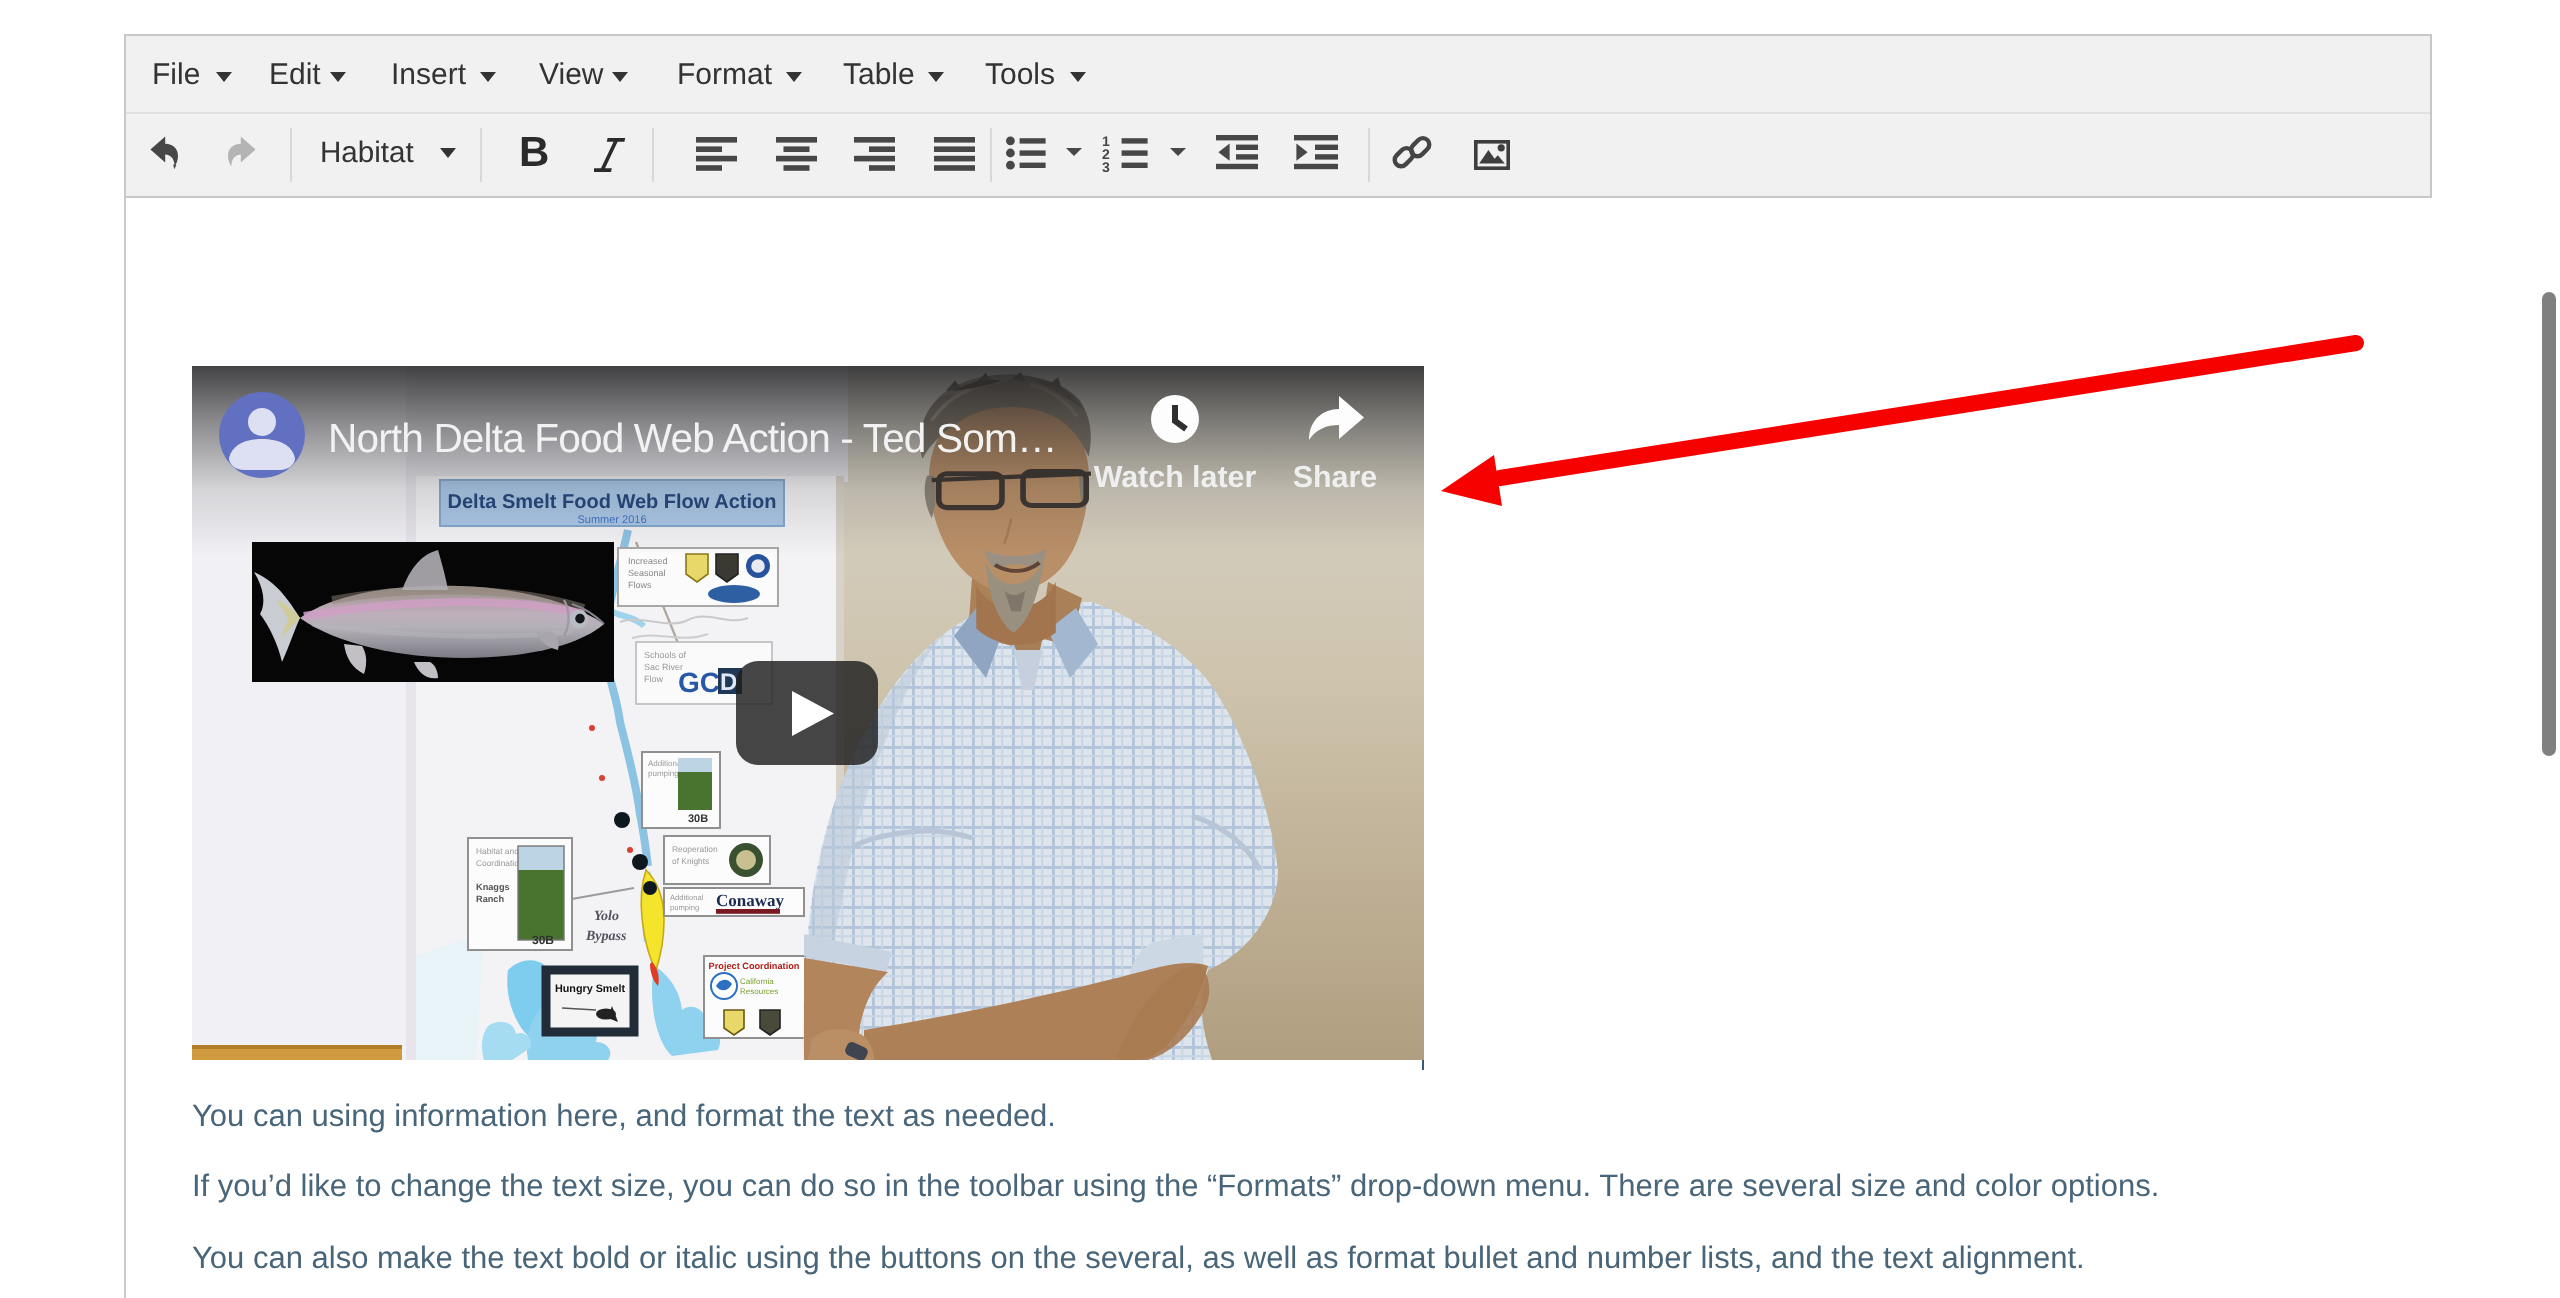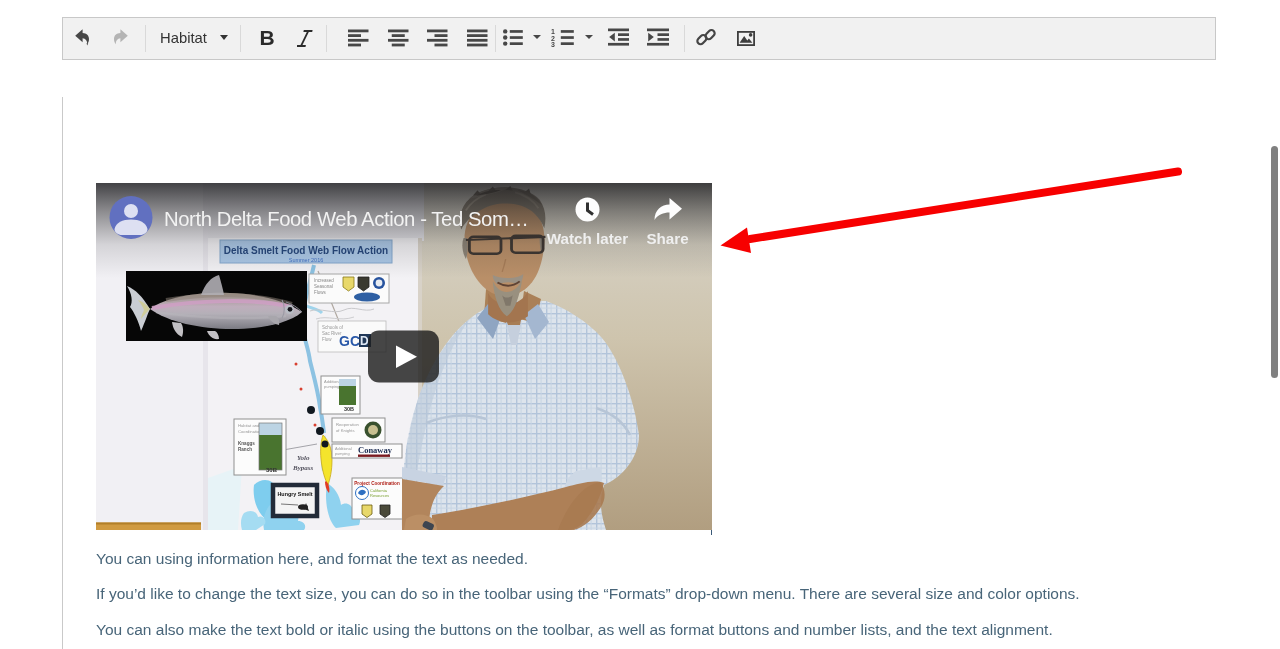"File" div.menubar { html: none -> <div> <div>File<span></span></div> <div>Edit<span></span></div> <div>Insert<span></span></div> <div>View<span></span></div> <div>Format<span></span></div> <div>Table<span></span></div> <div>Tools<span></span></div> </div> }
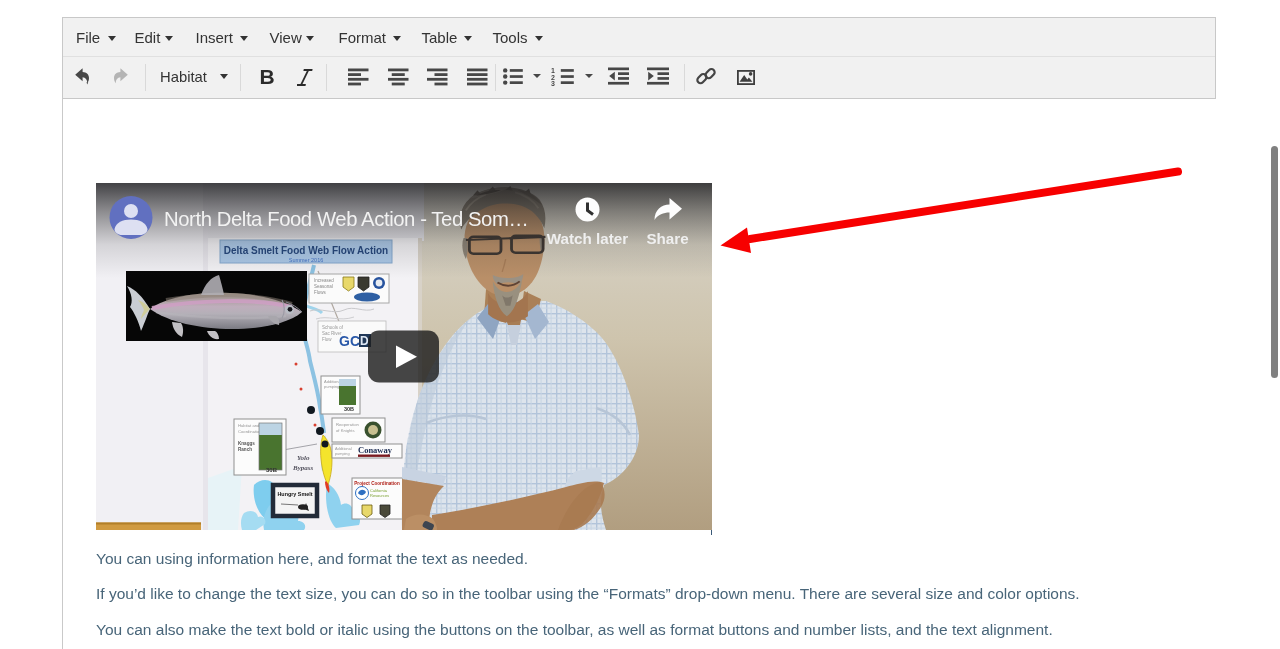"You can also make the" p.c { text: toolbar, as well as format buttons -> several, as well as format bullet }
